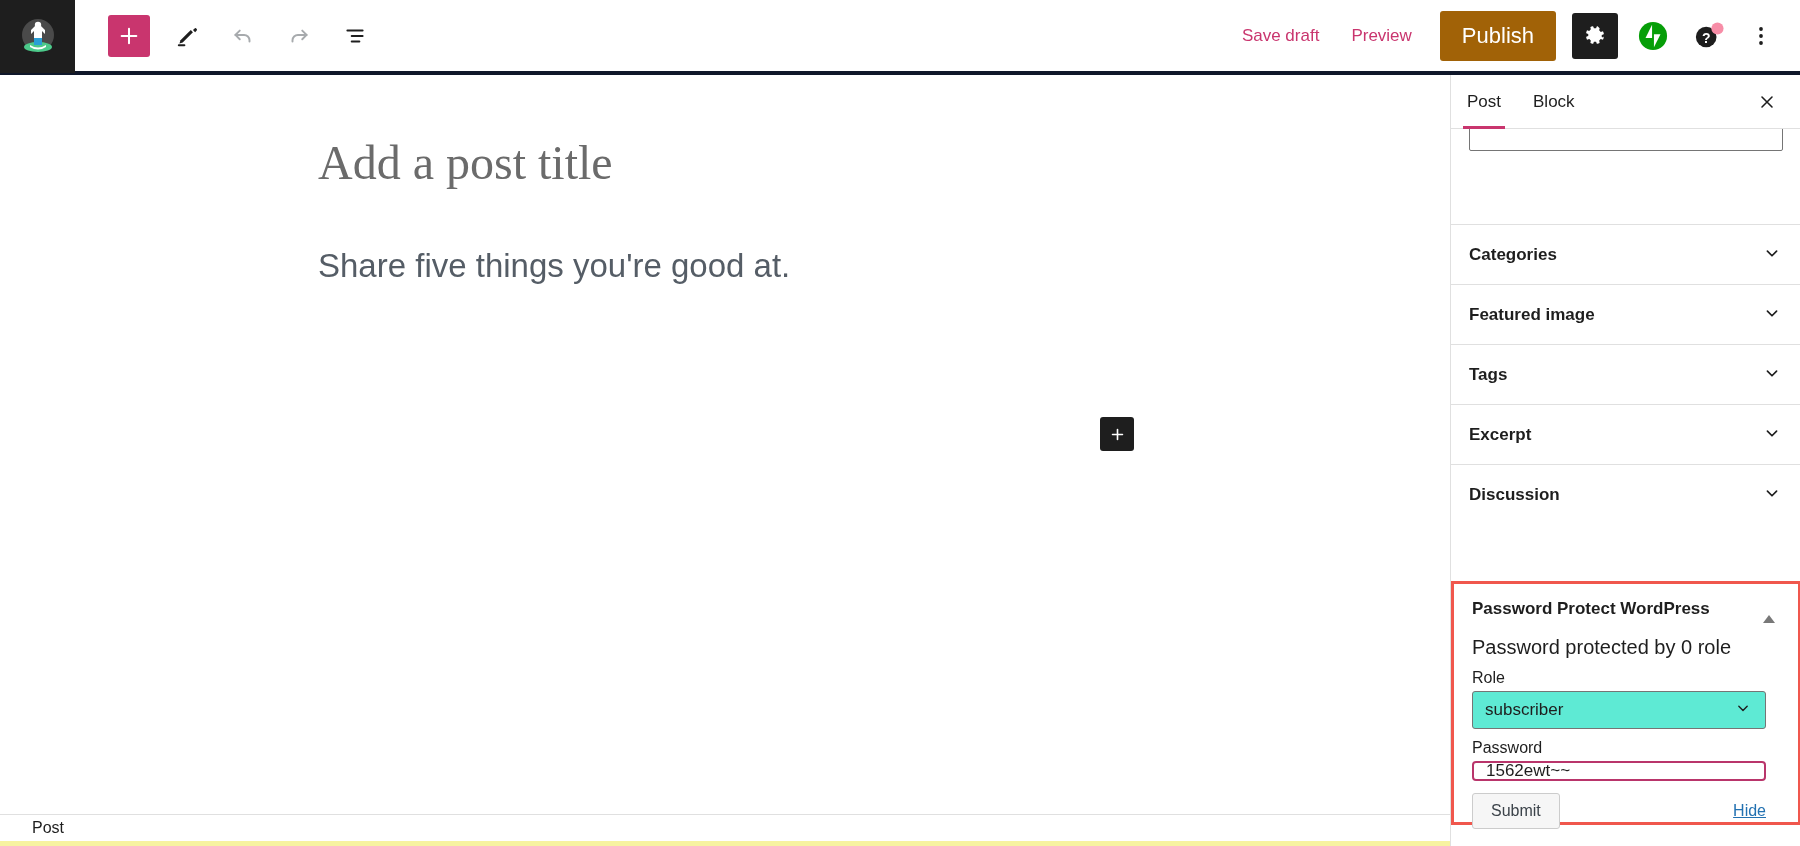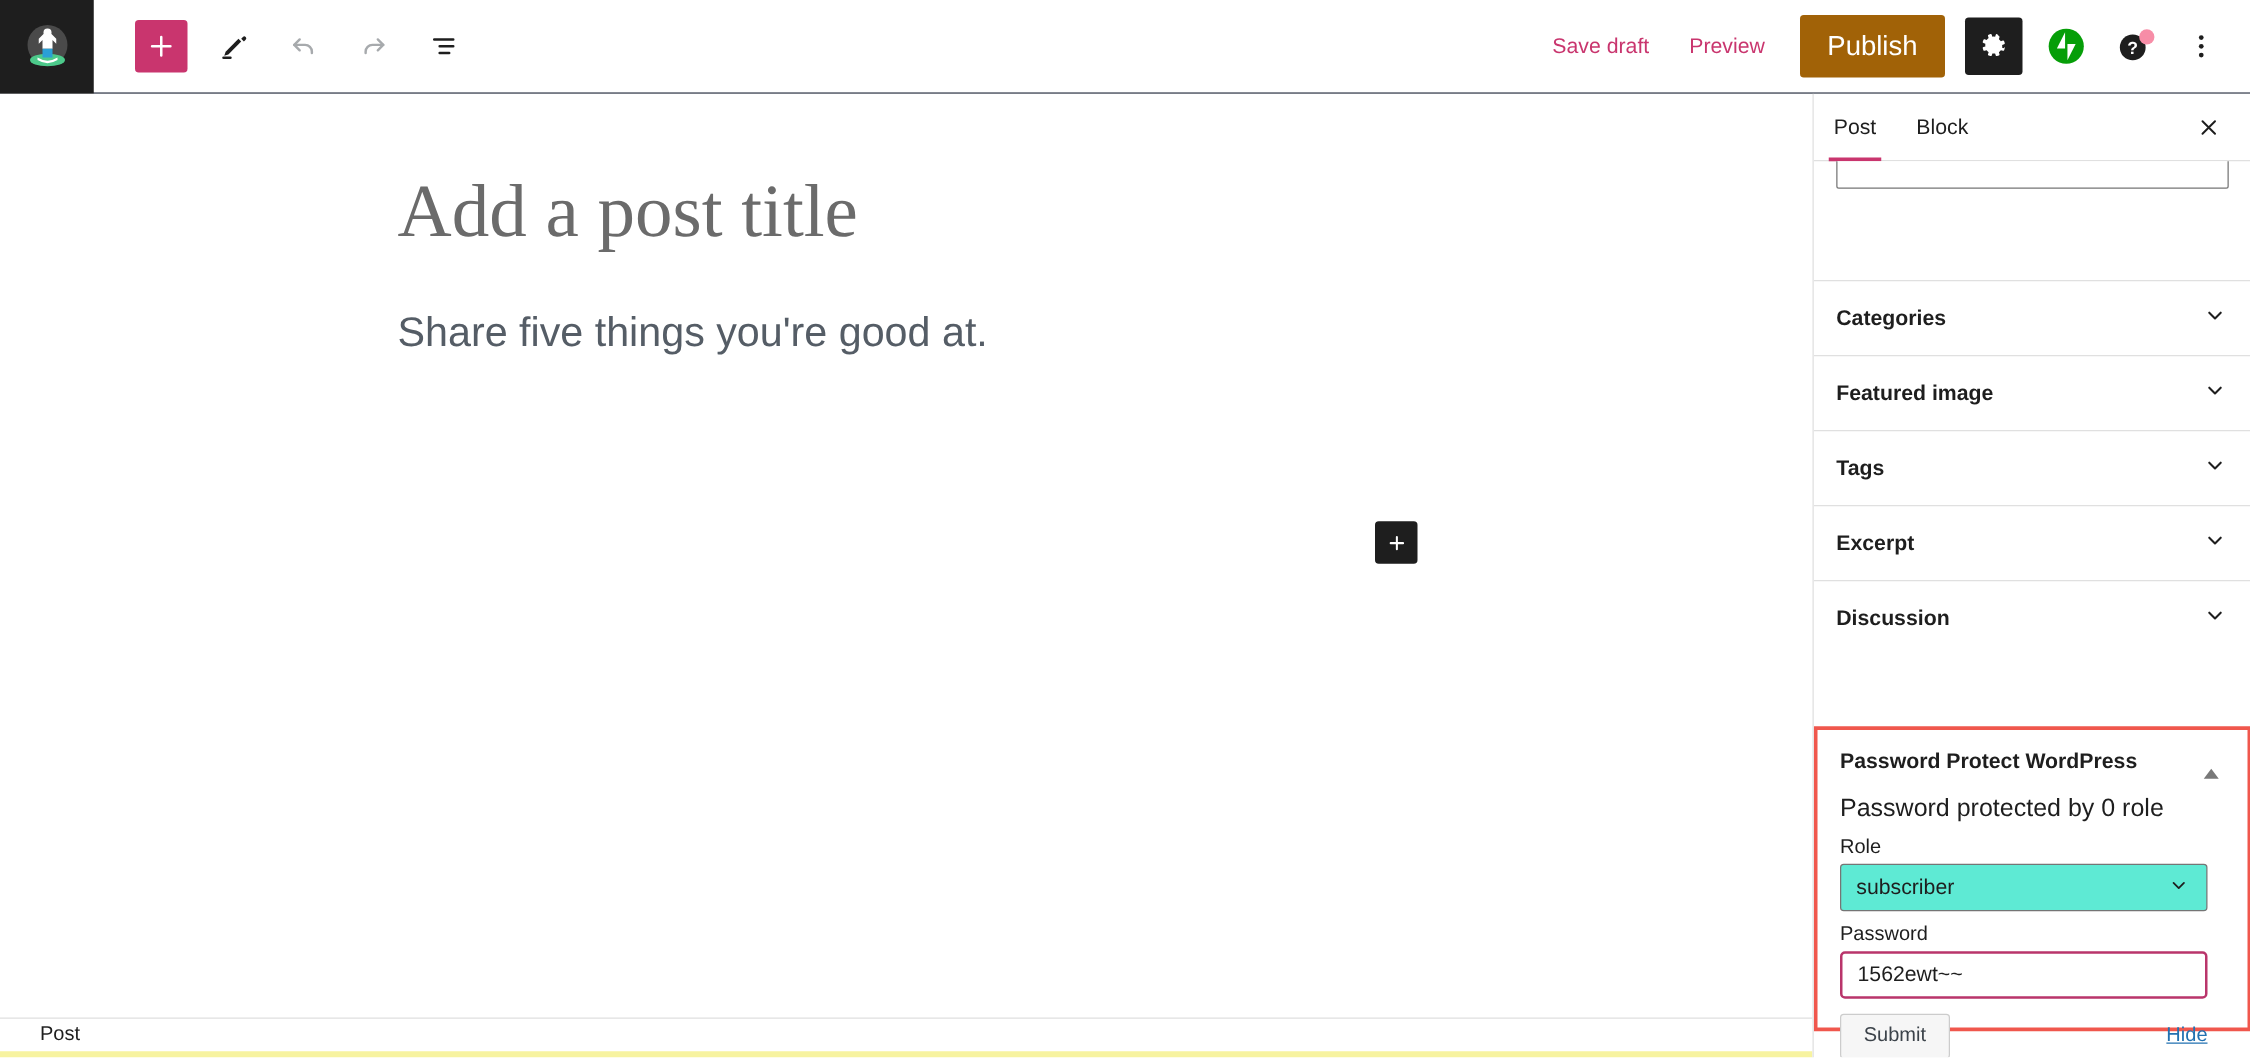"Save draft" .topbar { border-bottom: 1px solid #0f172a -> 4px solid #0f172a }
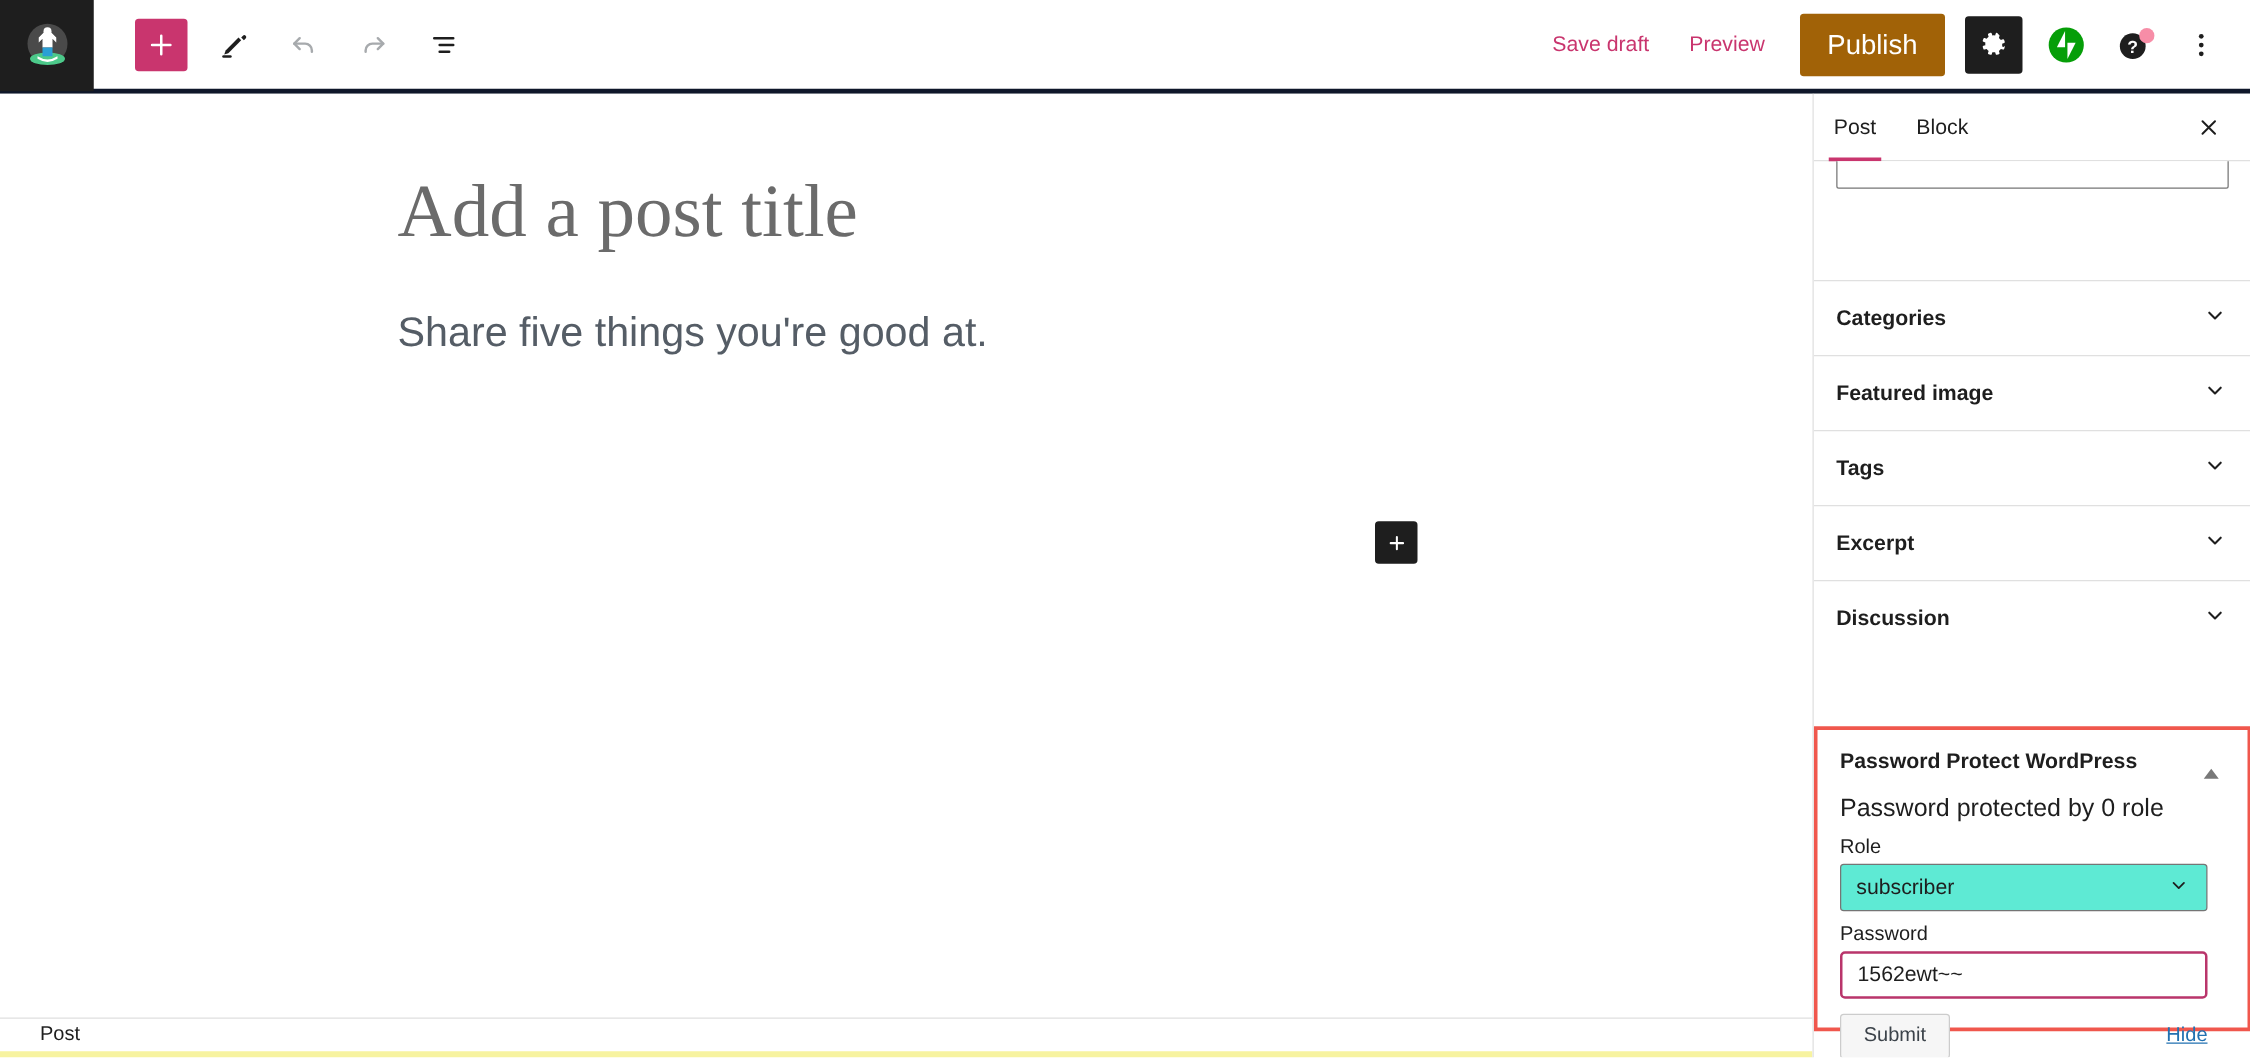"Add a post title" .post-title { font-size: 60px -> 48px }
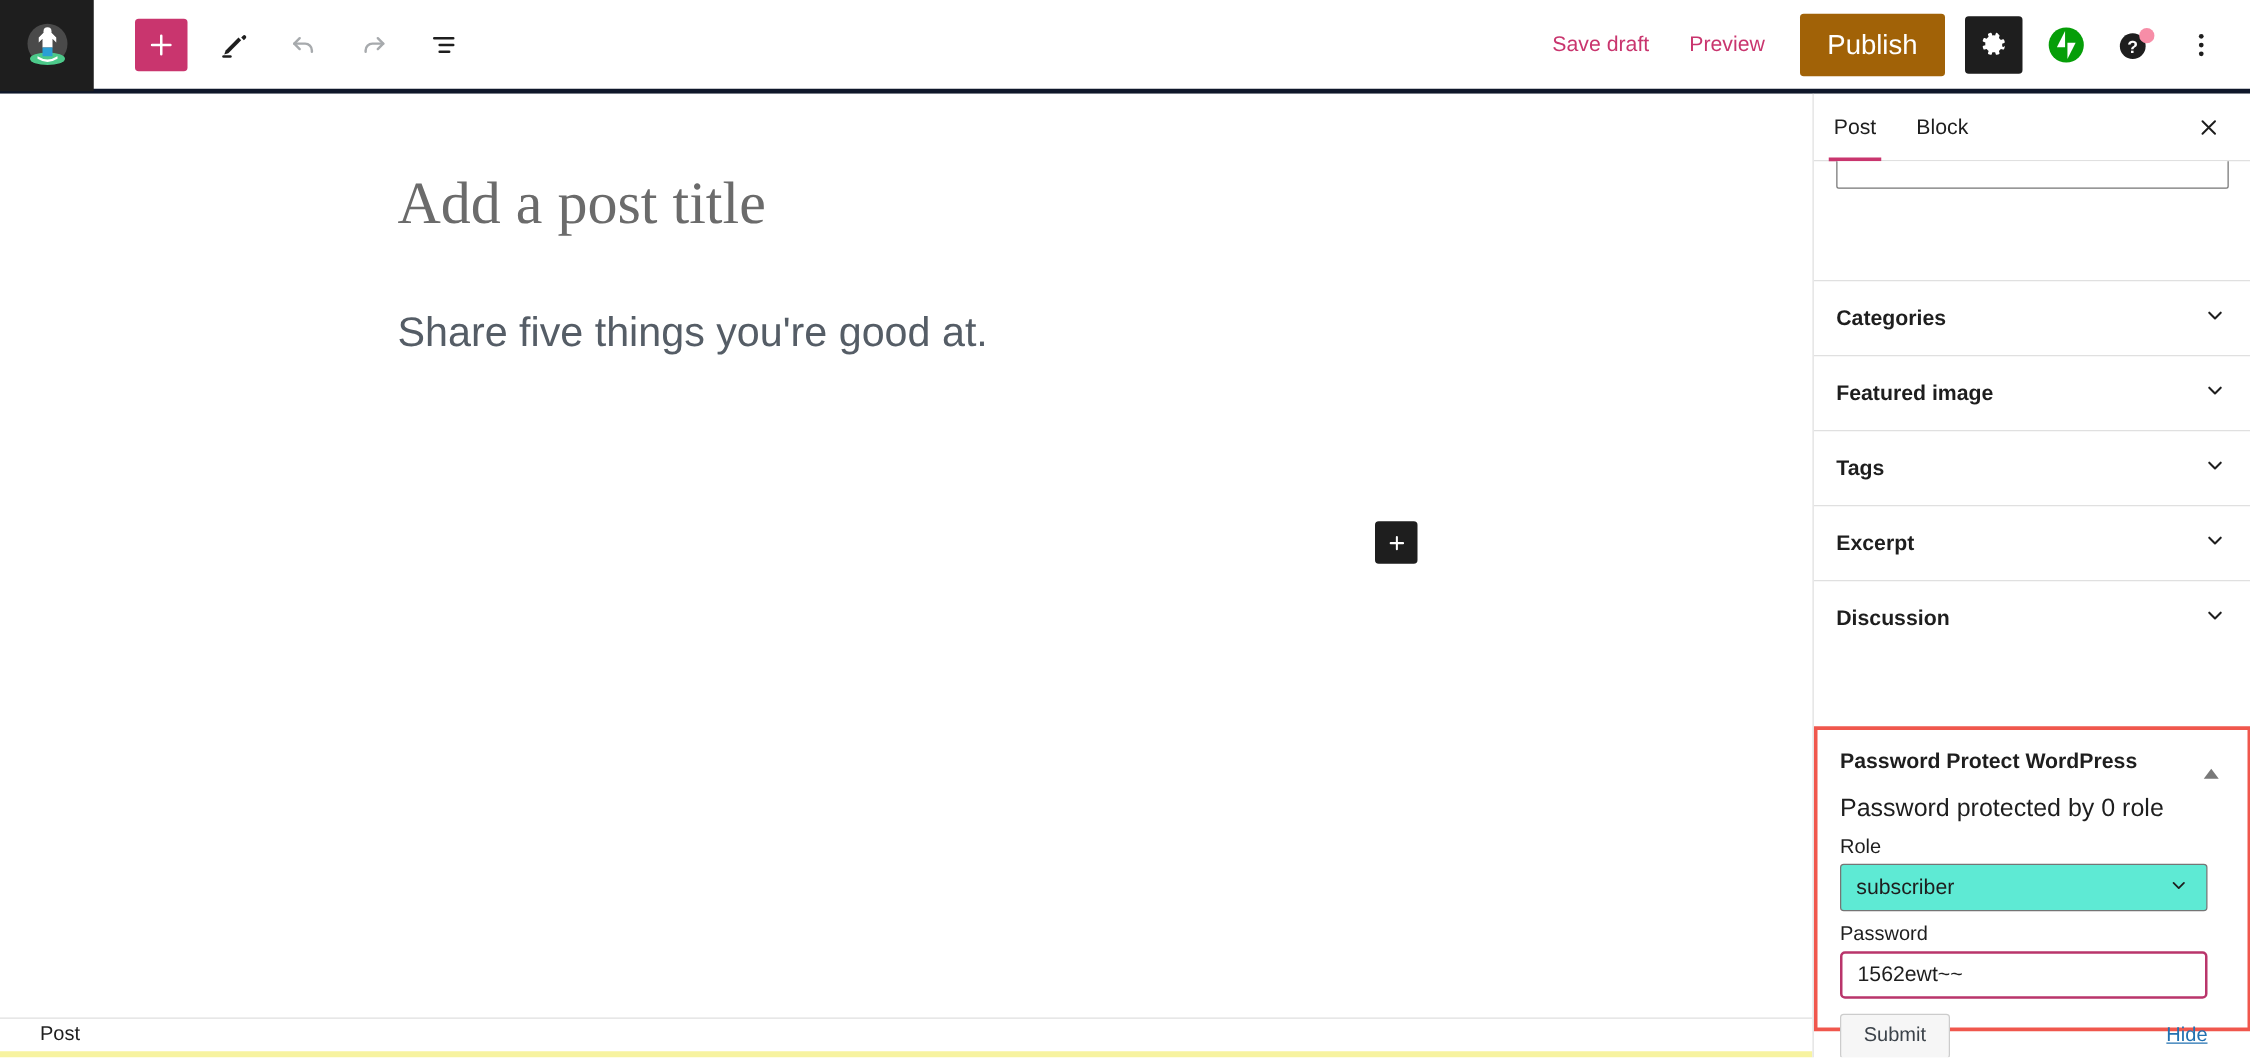"1562ewt~~" .pp-input { height: 38px -> 20px }
